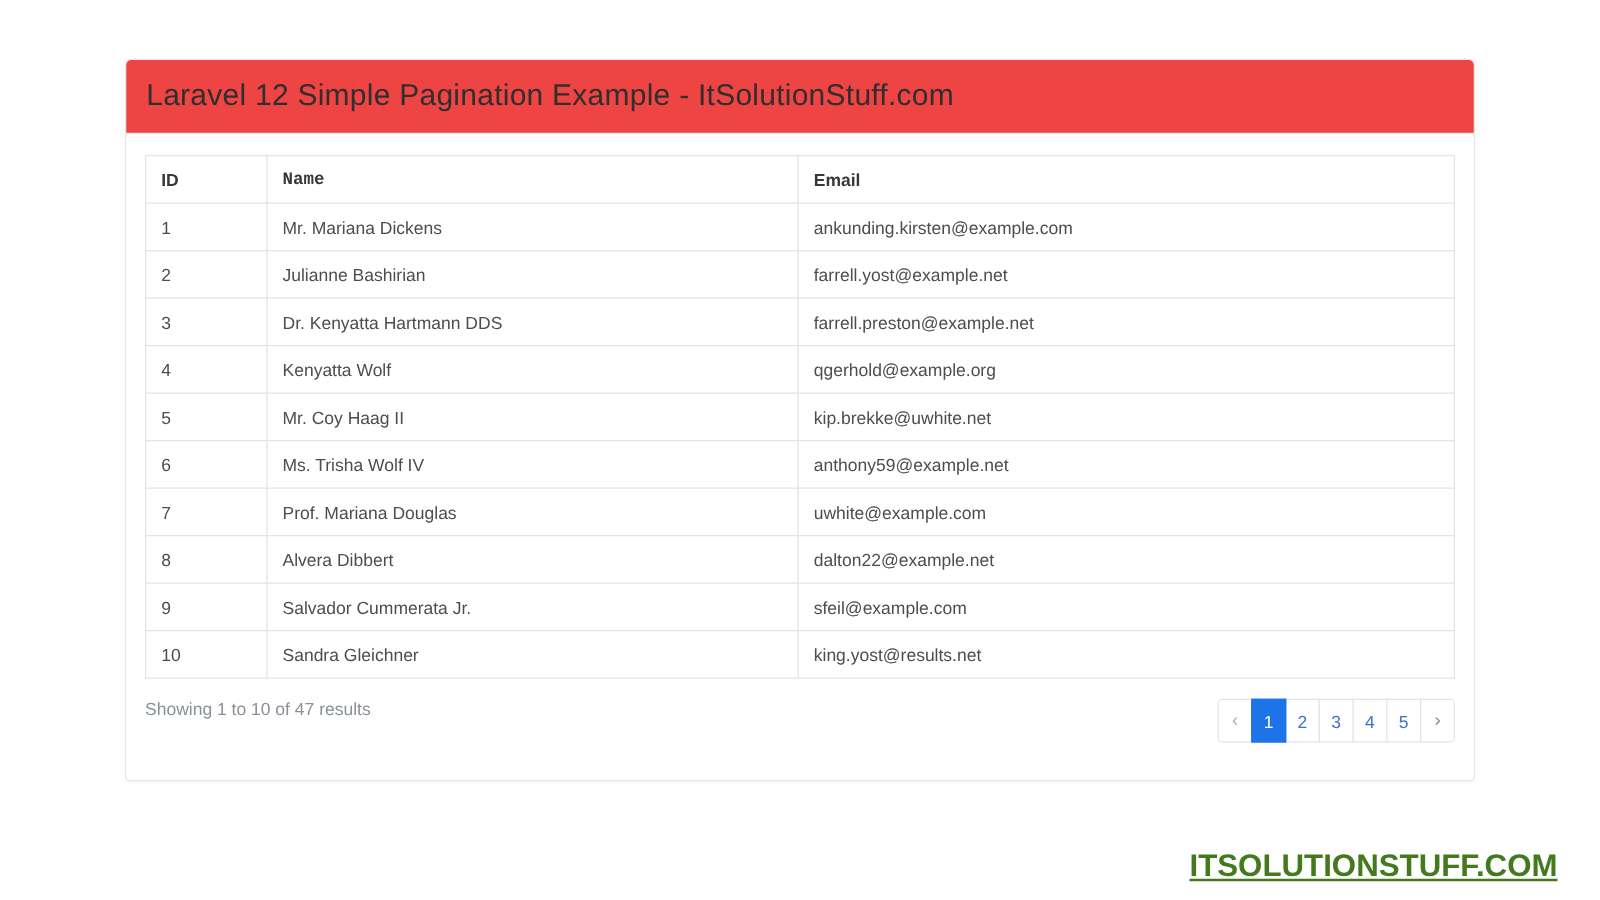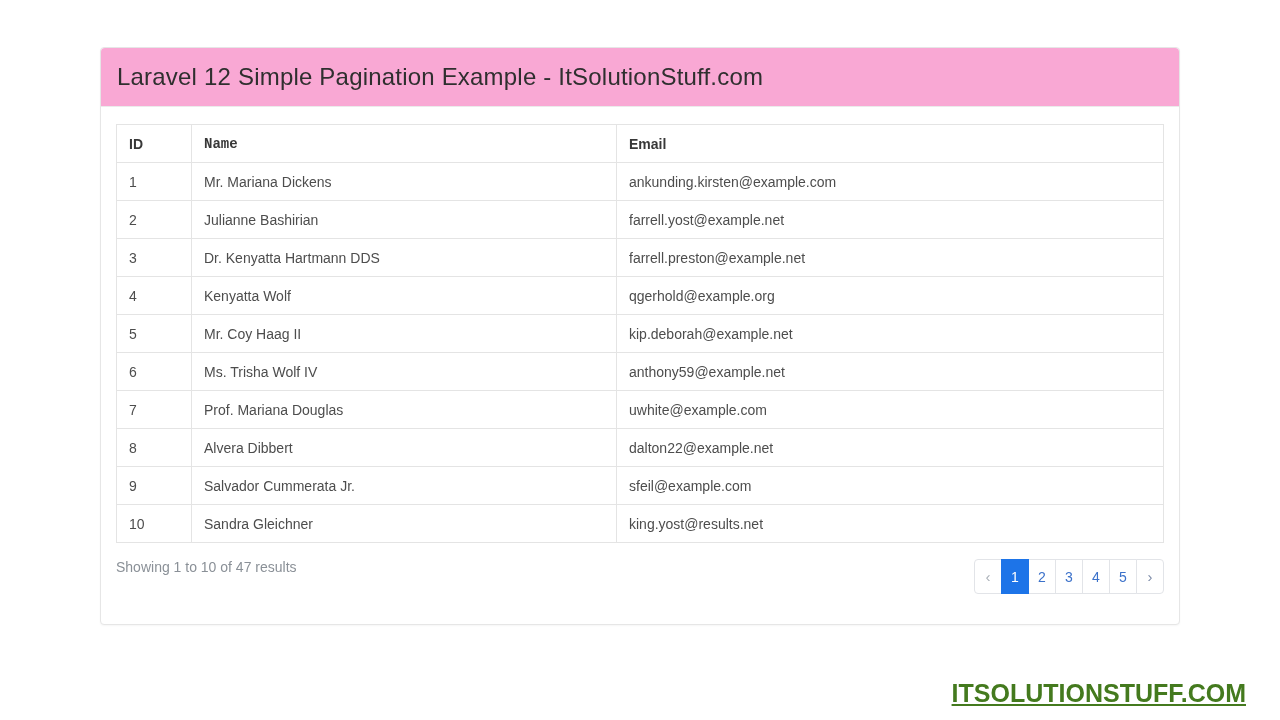"Laravel 12 Simple Pagination Example" .card-header { background: #f9a8d4 -> #ef4444 }
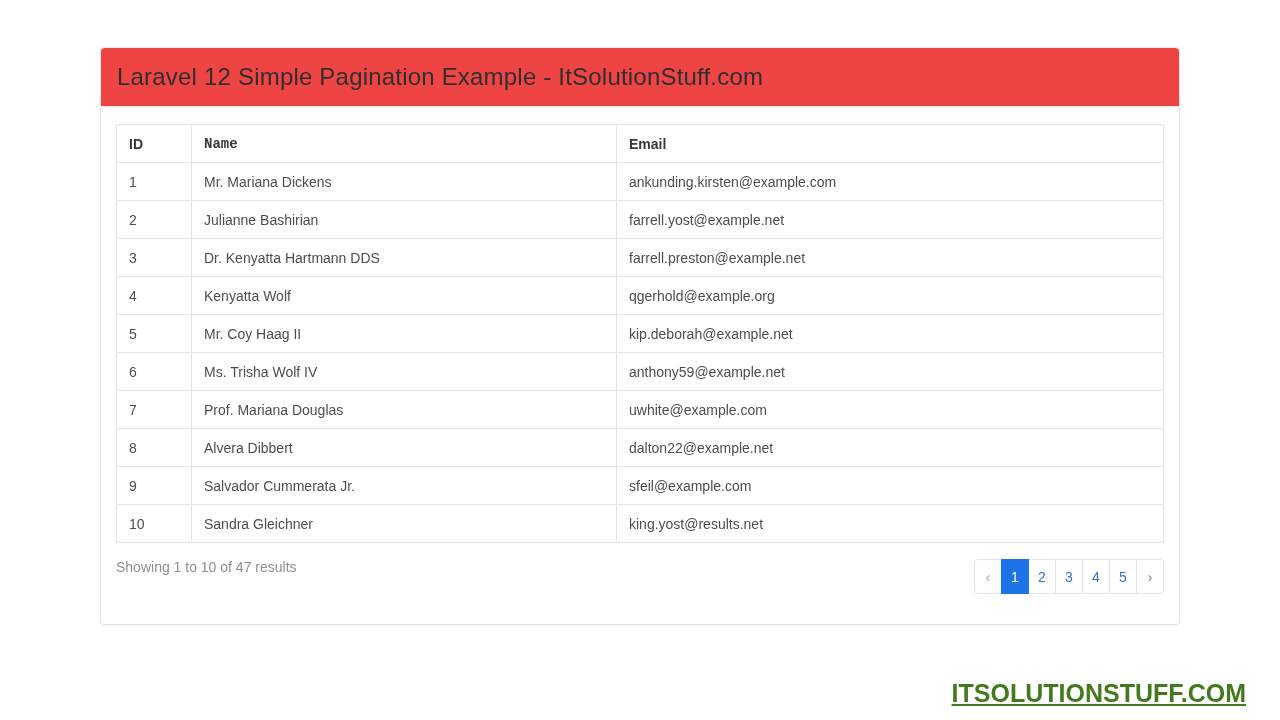"ID" .col-id { width: 75px -> 97px }
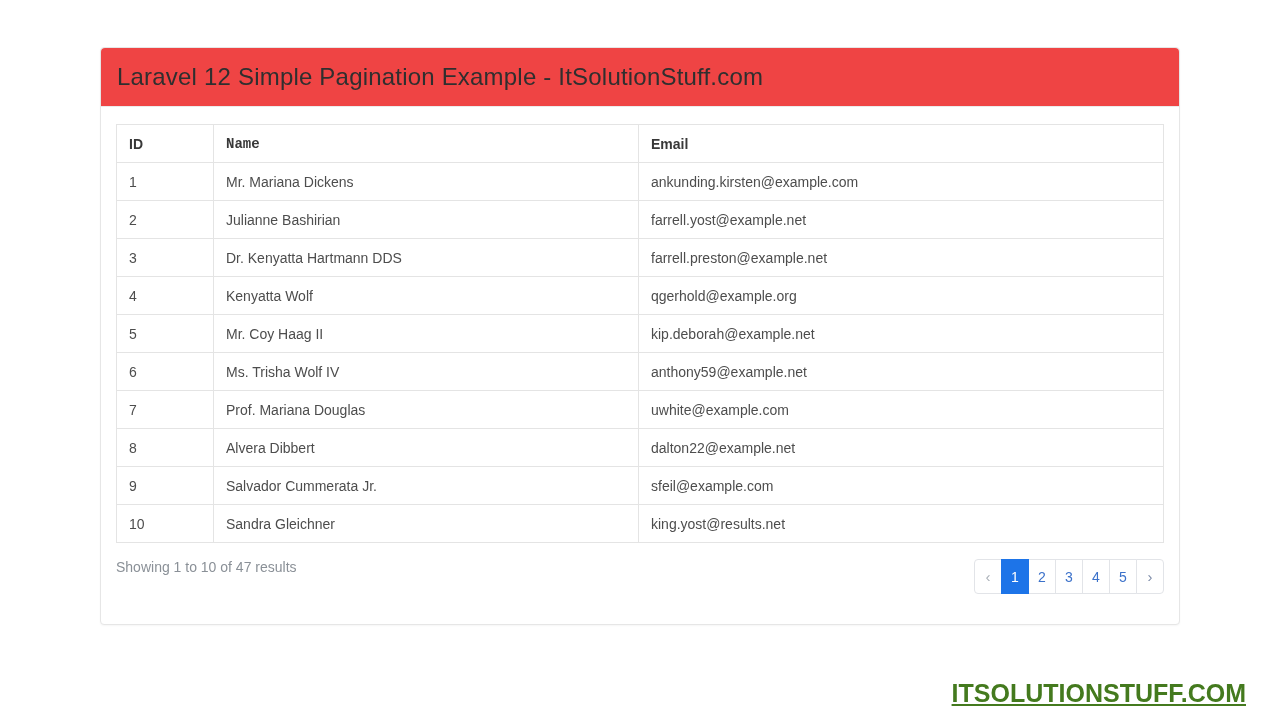"kip.deborah@example.net" td { text: kip.deborah@example.net -> kip.brekke@uwhite.net }
